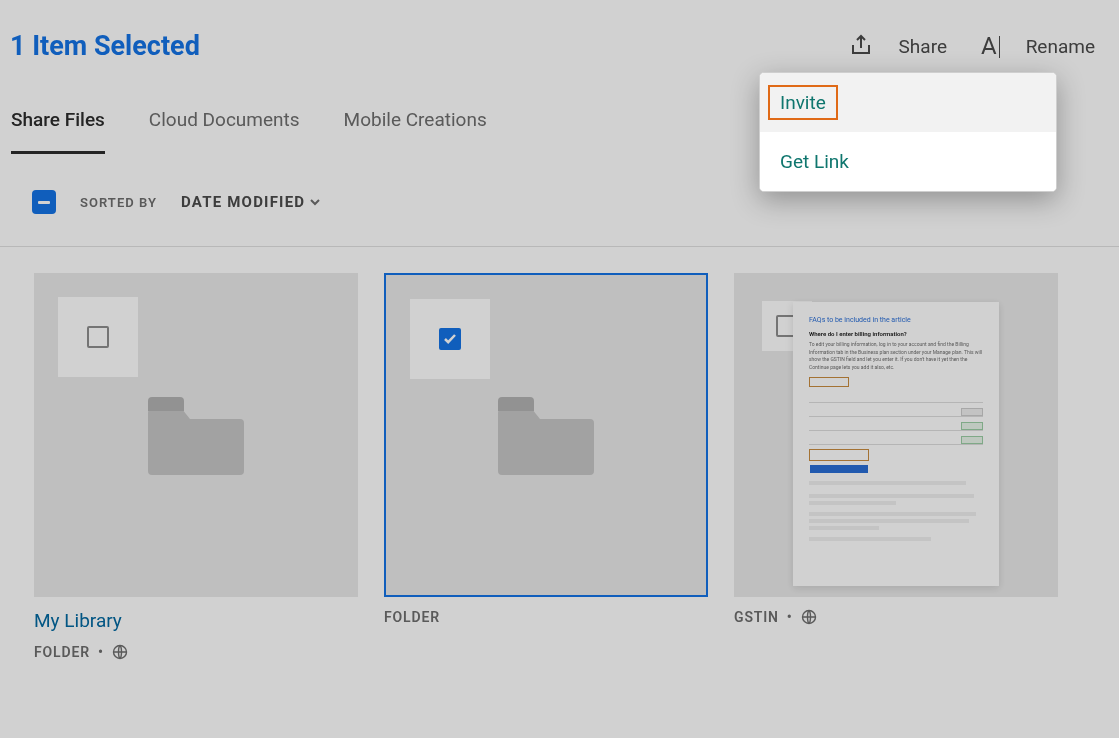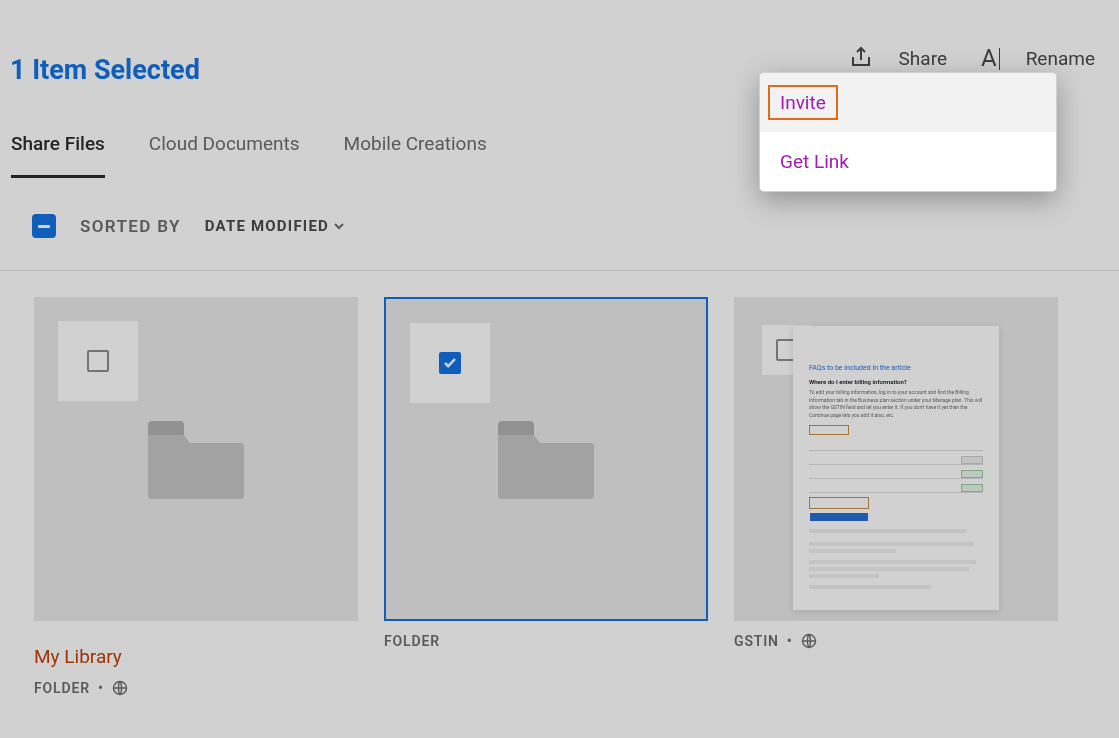"1 Item Selected" .selection-title { margin-top: 24px -> none }
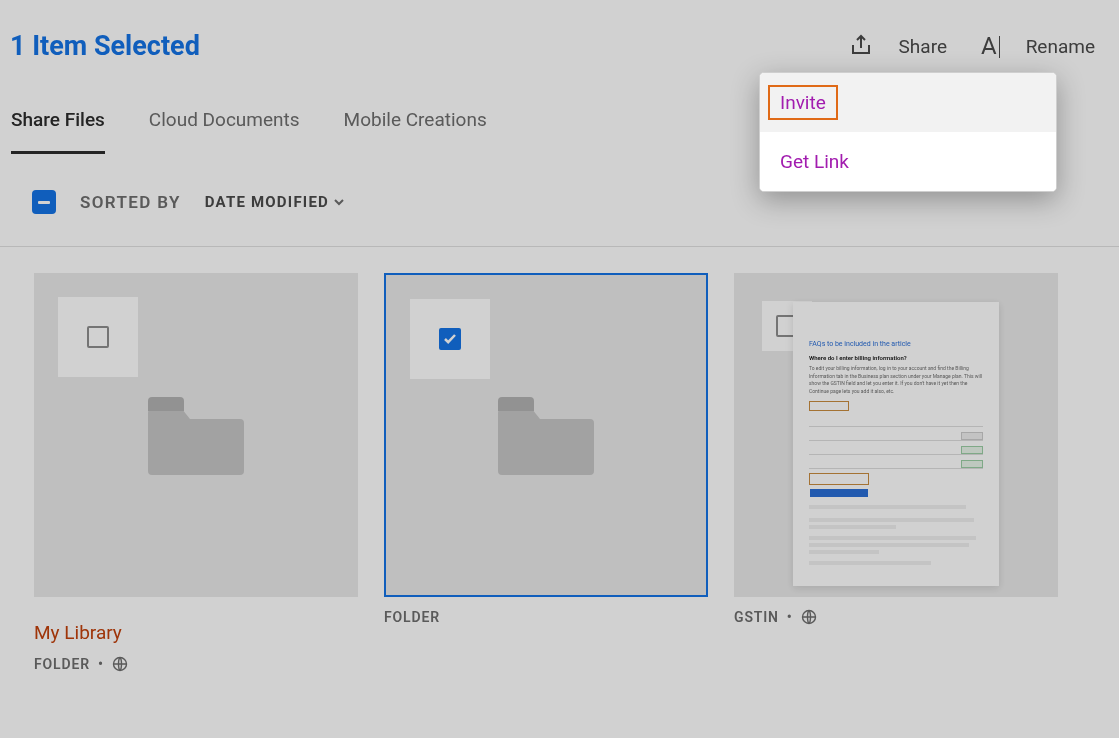"Invite" .dropdown-item { color: #a21caf -> #0f766e }
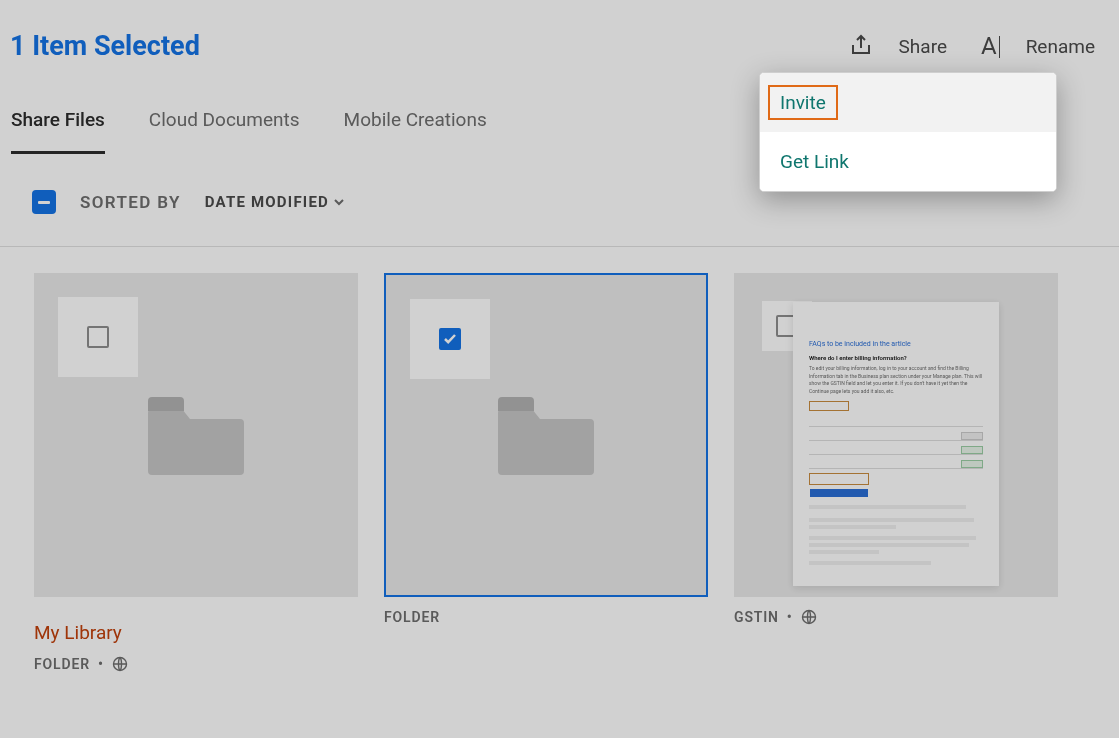"SORTED BY" .sort-label { font-size: 17px -> 13px }
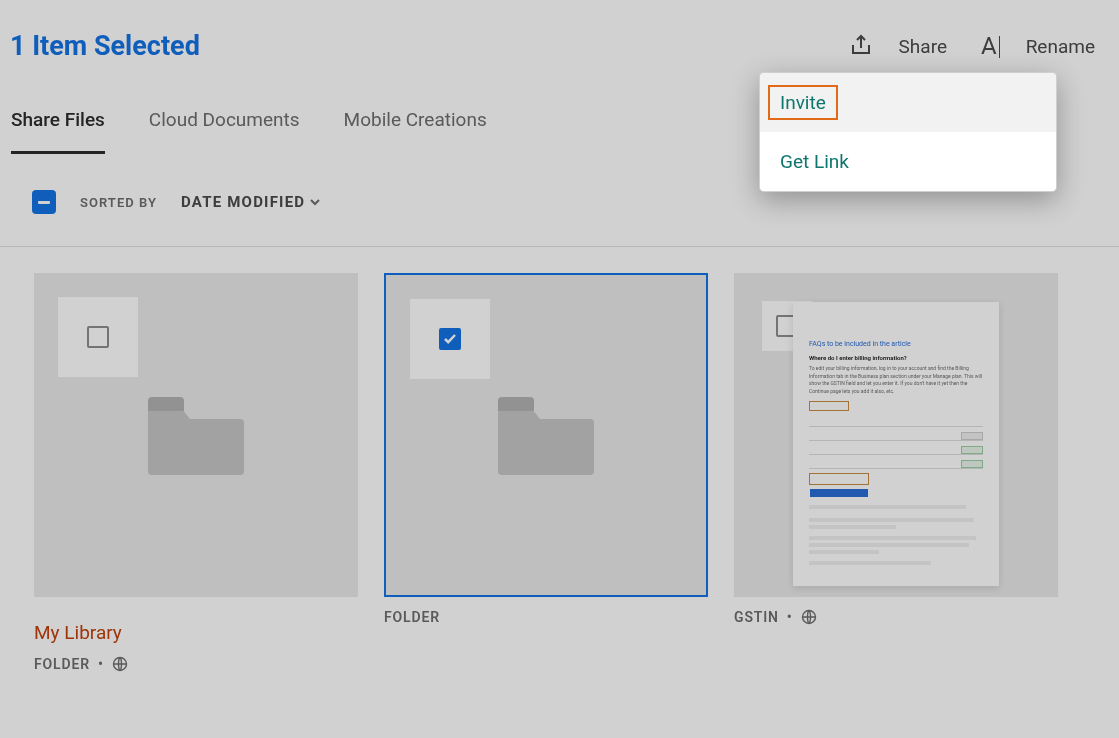"FAQs to be included in" .doc-preview .dp-title { margin-top: 24px -> none }
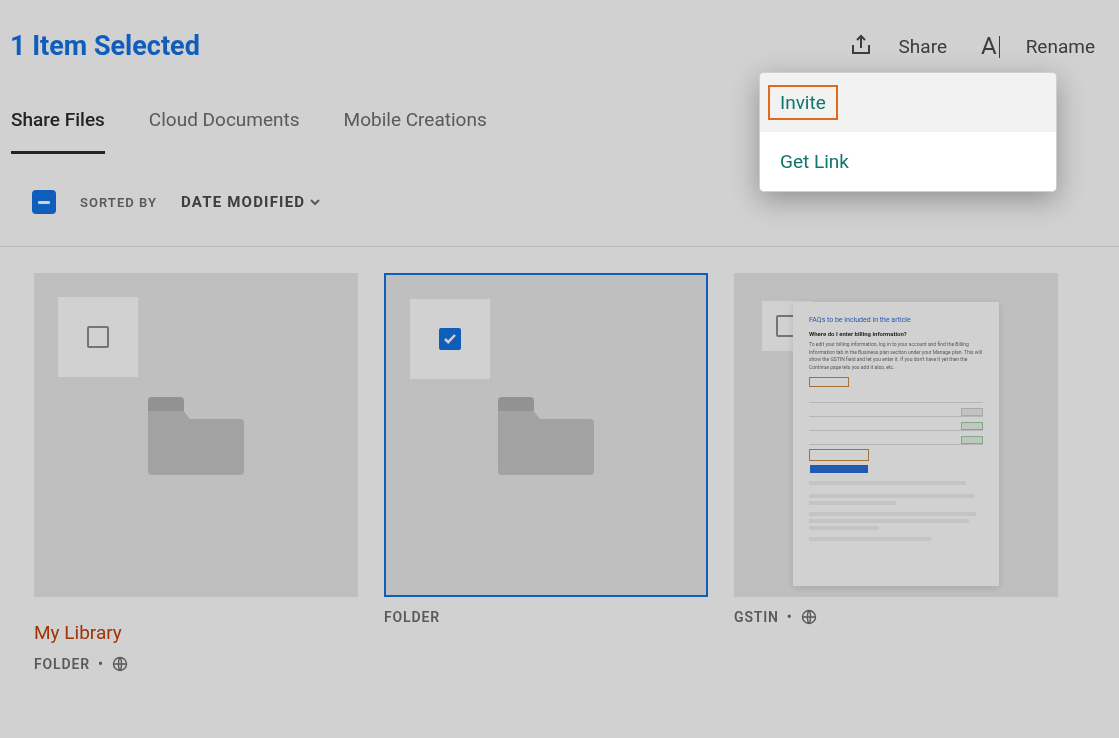"My Library" .card-name { color: #c2410c -> #0369a1; margin-top: 24px -> 12px }
